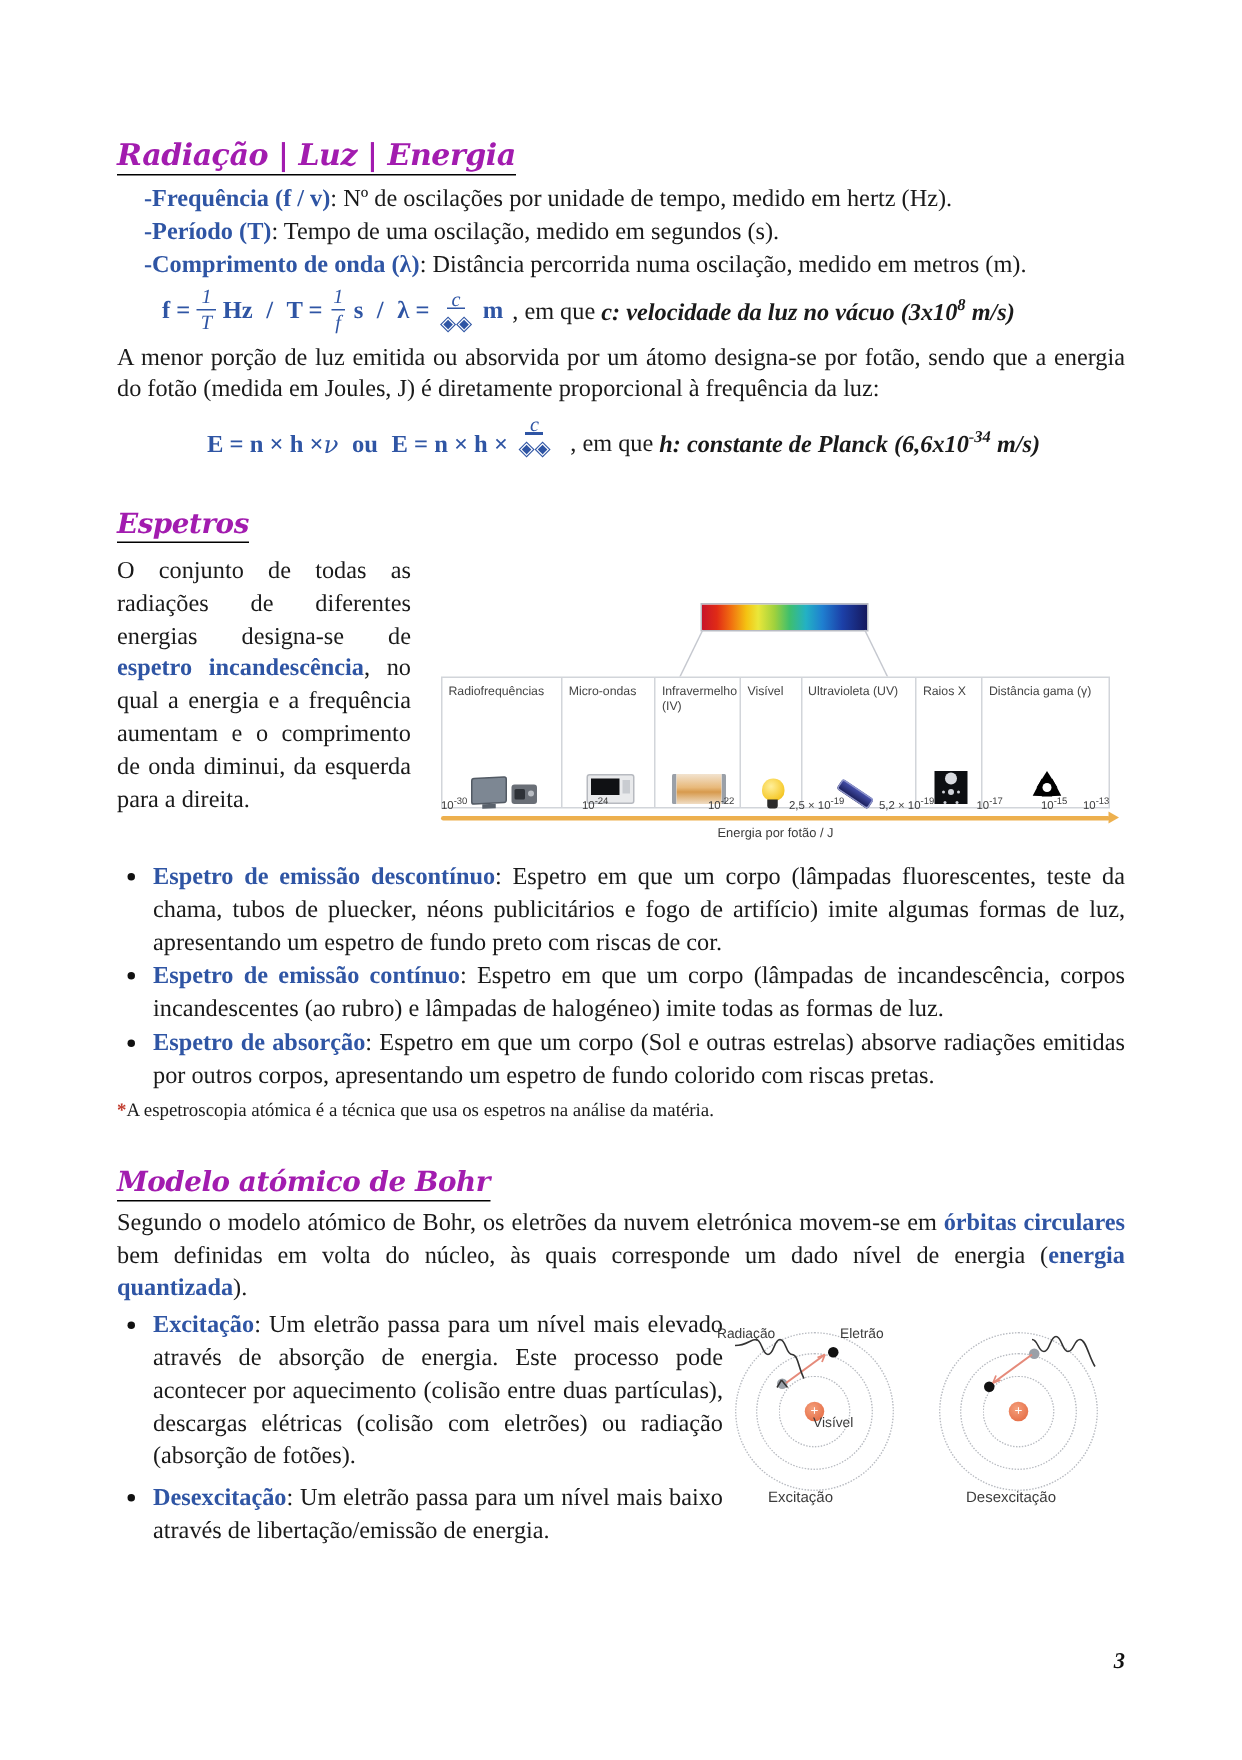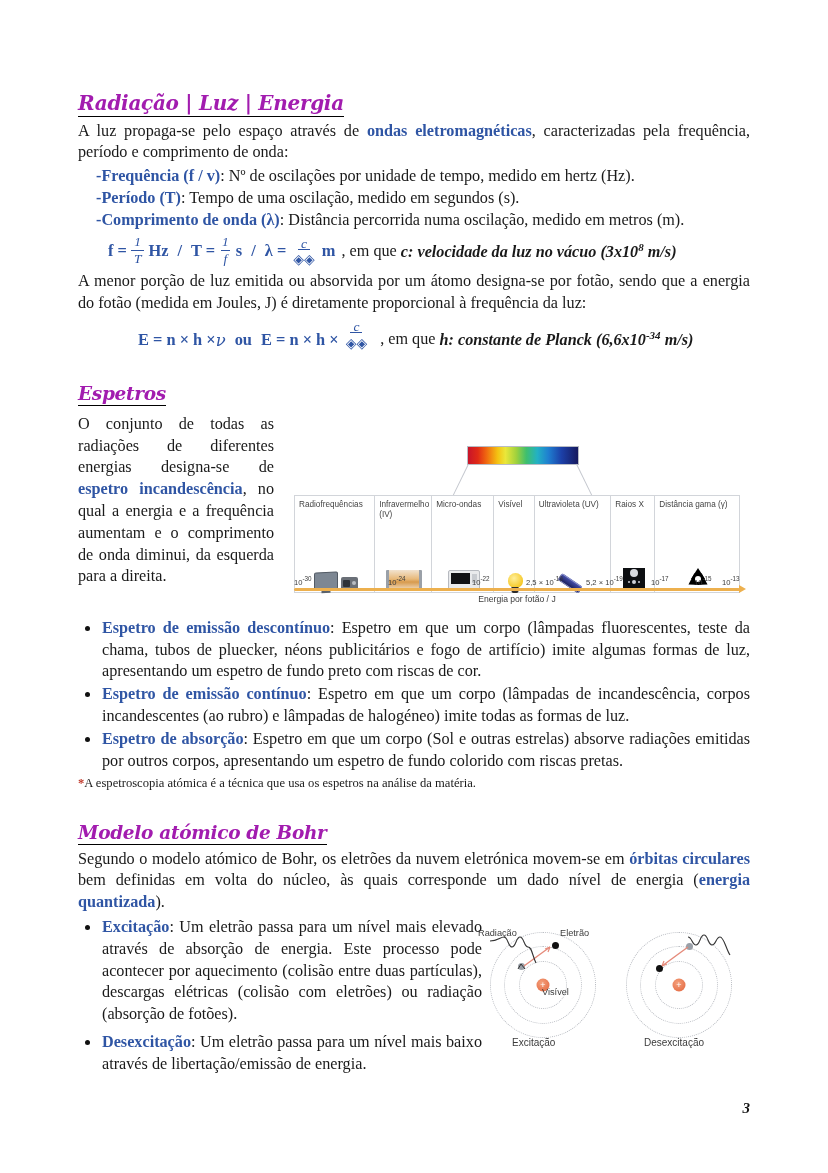"A luz propaga-se pelo espaço" p.para { html: <p><span>A luz propaga-se pelo espaço através de </span><span>ondas eletromagnéticas</span><span>, caracterizadas pela frequência, período e comprimento de onda:</span></p> -> none }
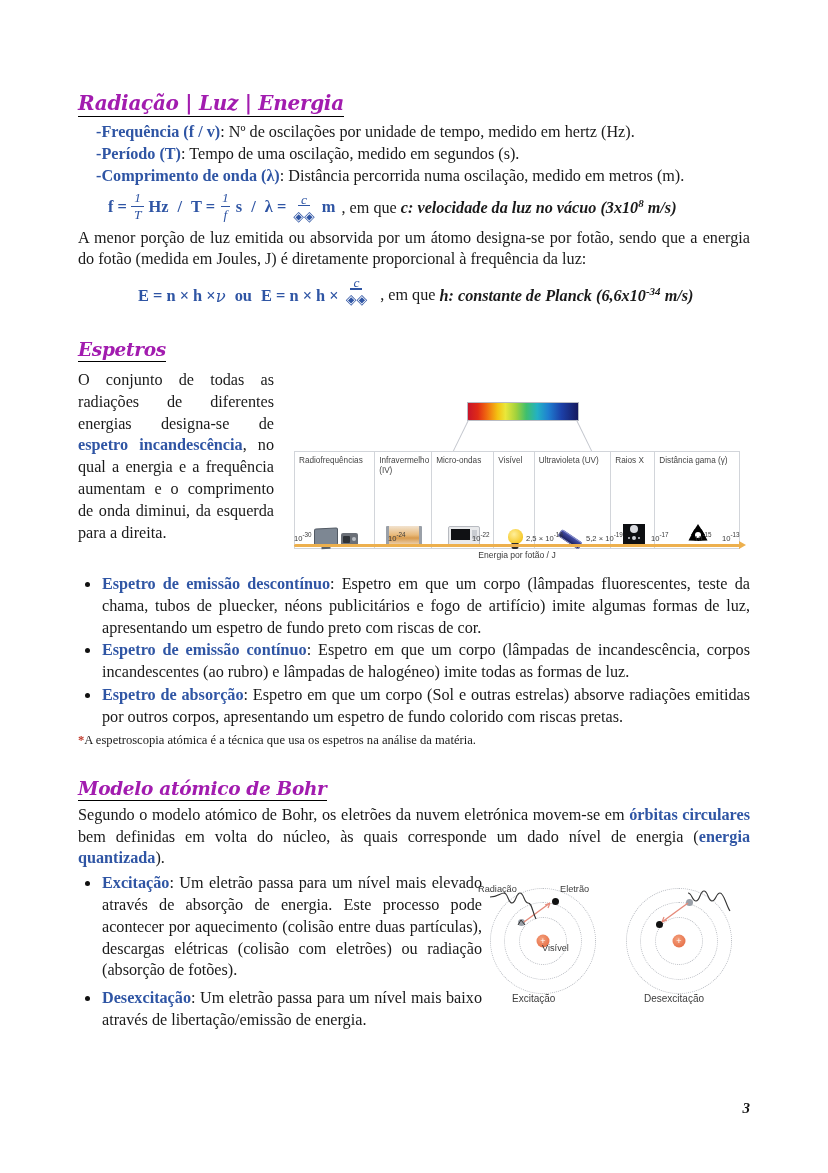"Radiofrequências" .panels { height: 98px -> 88px }
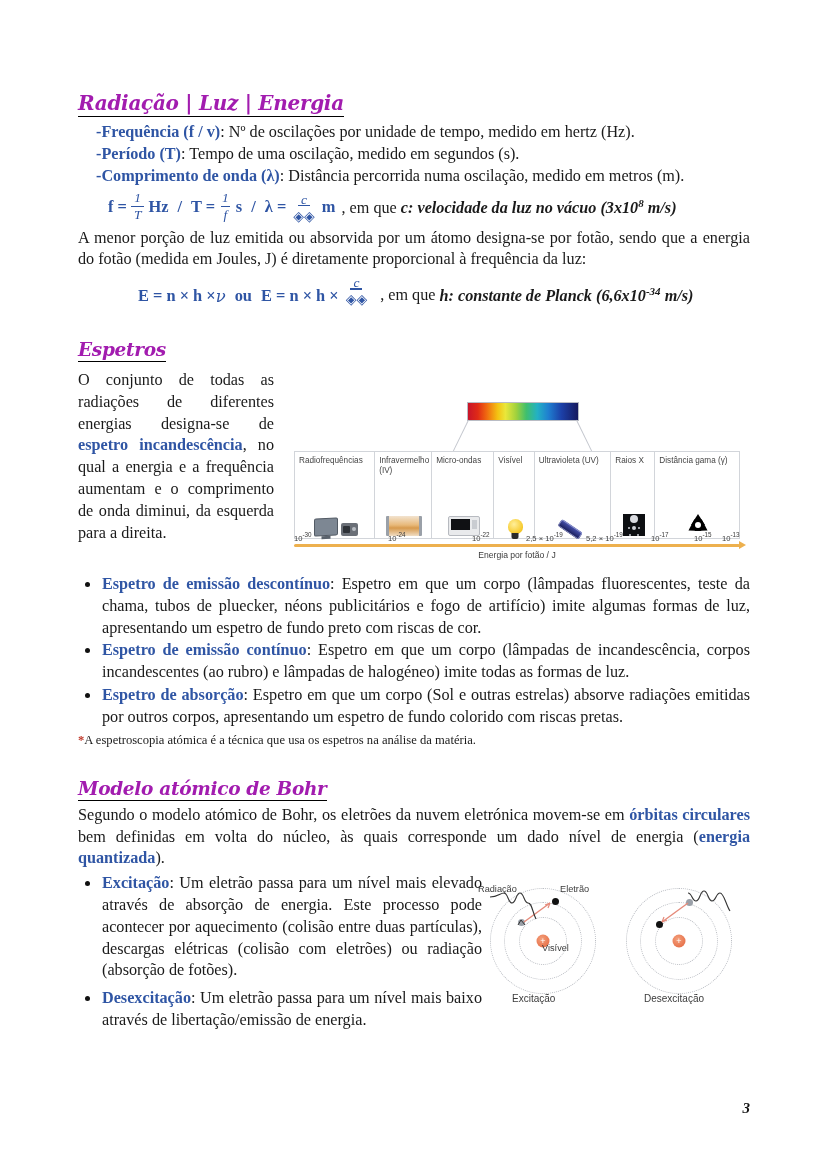"Infravermelho" div.panel { order: before "Micro-ondas" -> after "Micro-ondas" }
